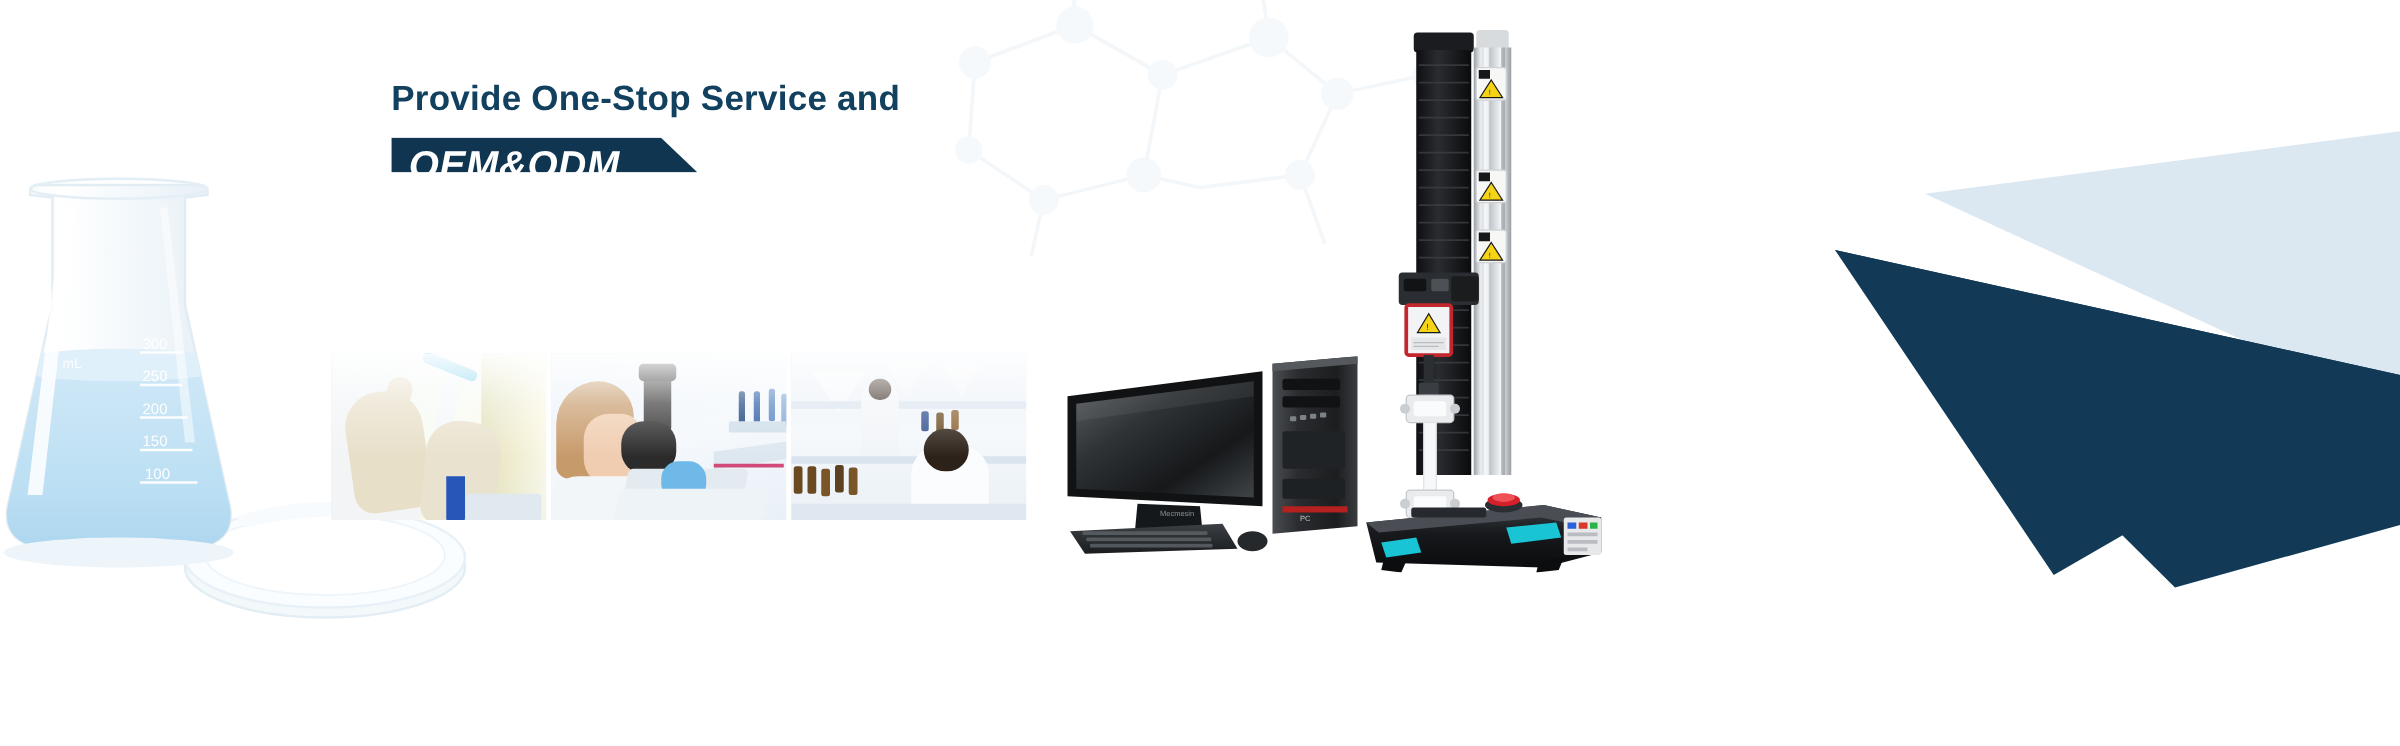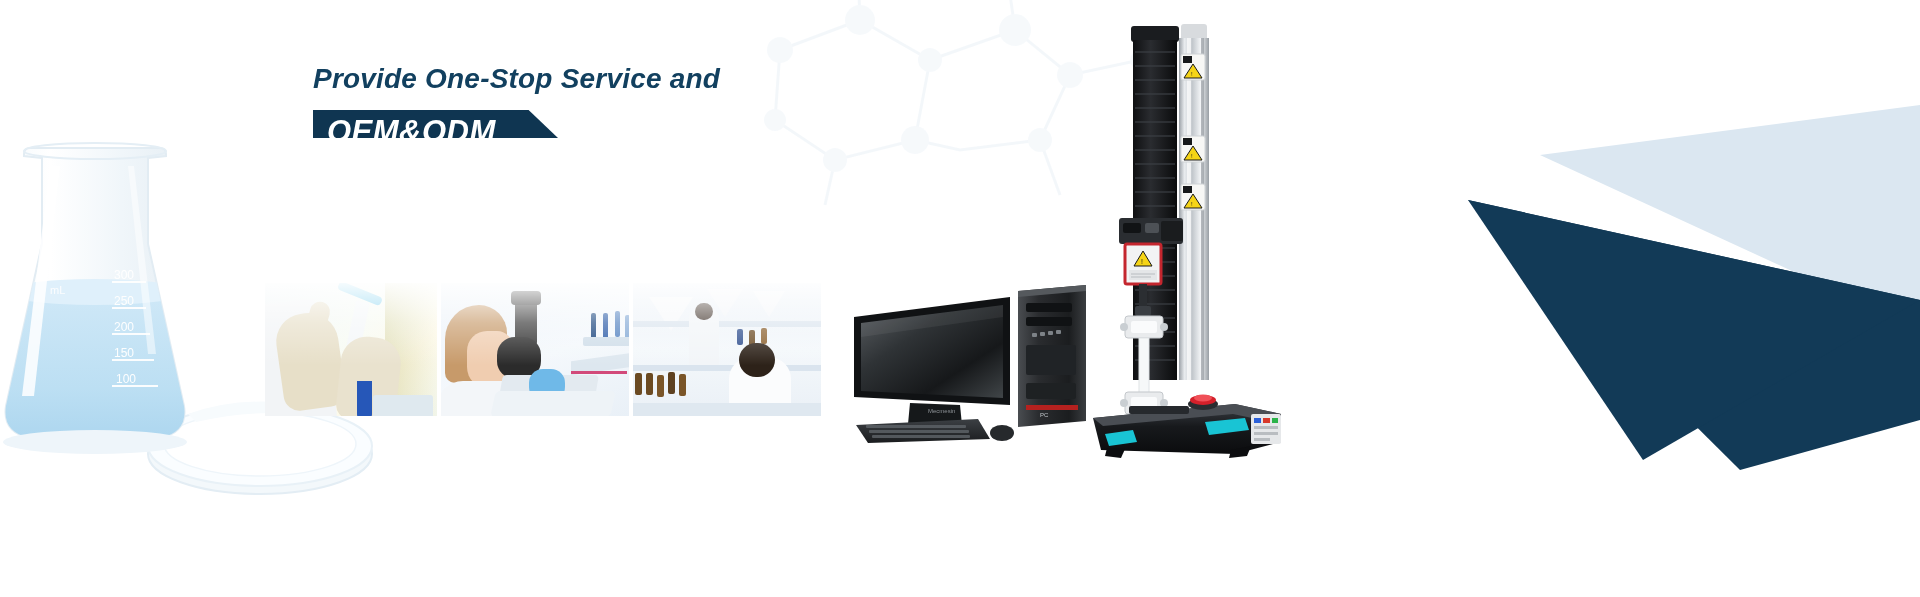"Provide One-Stop Service and" .line1 { font-style: italic -> none }
